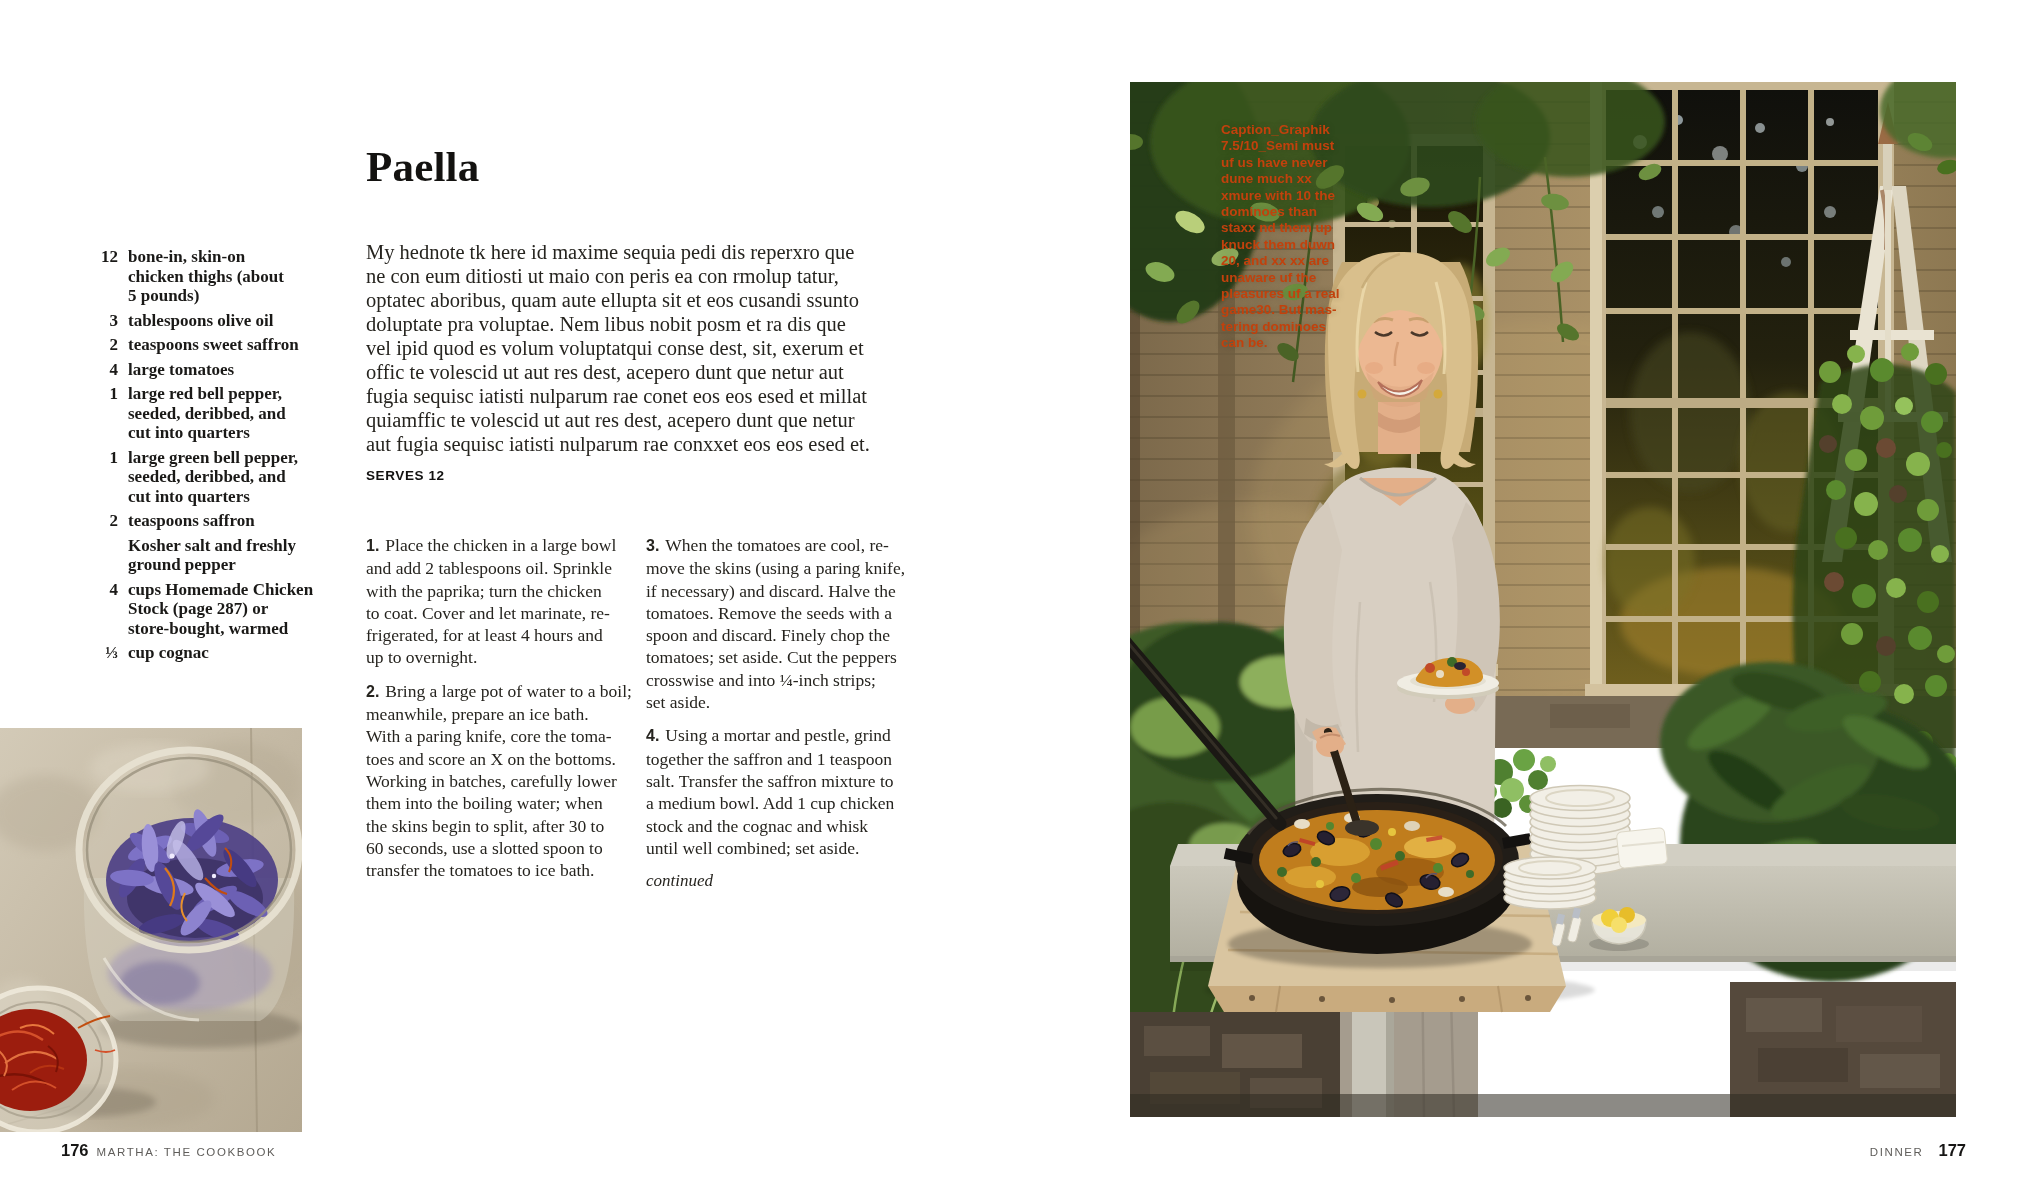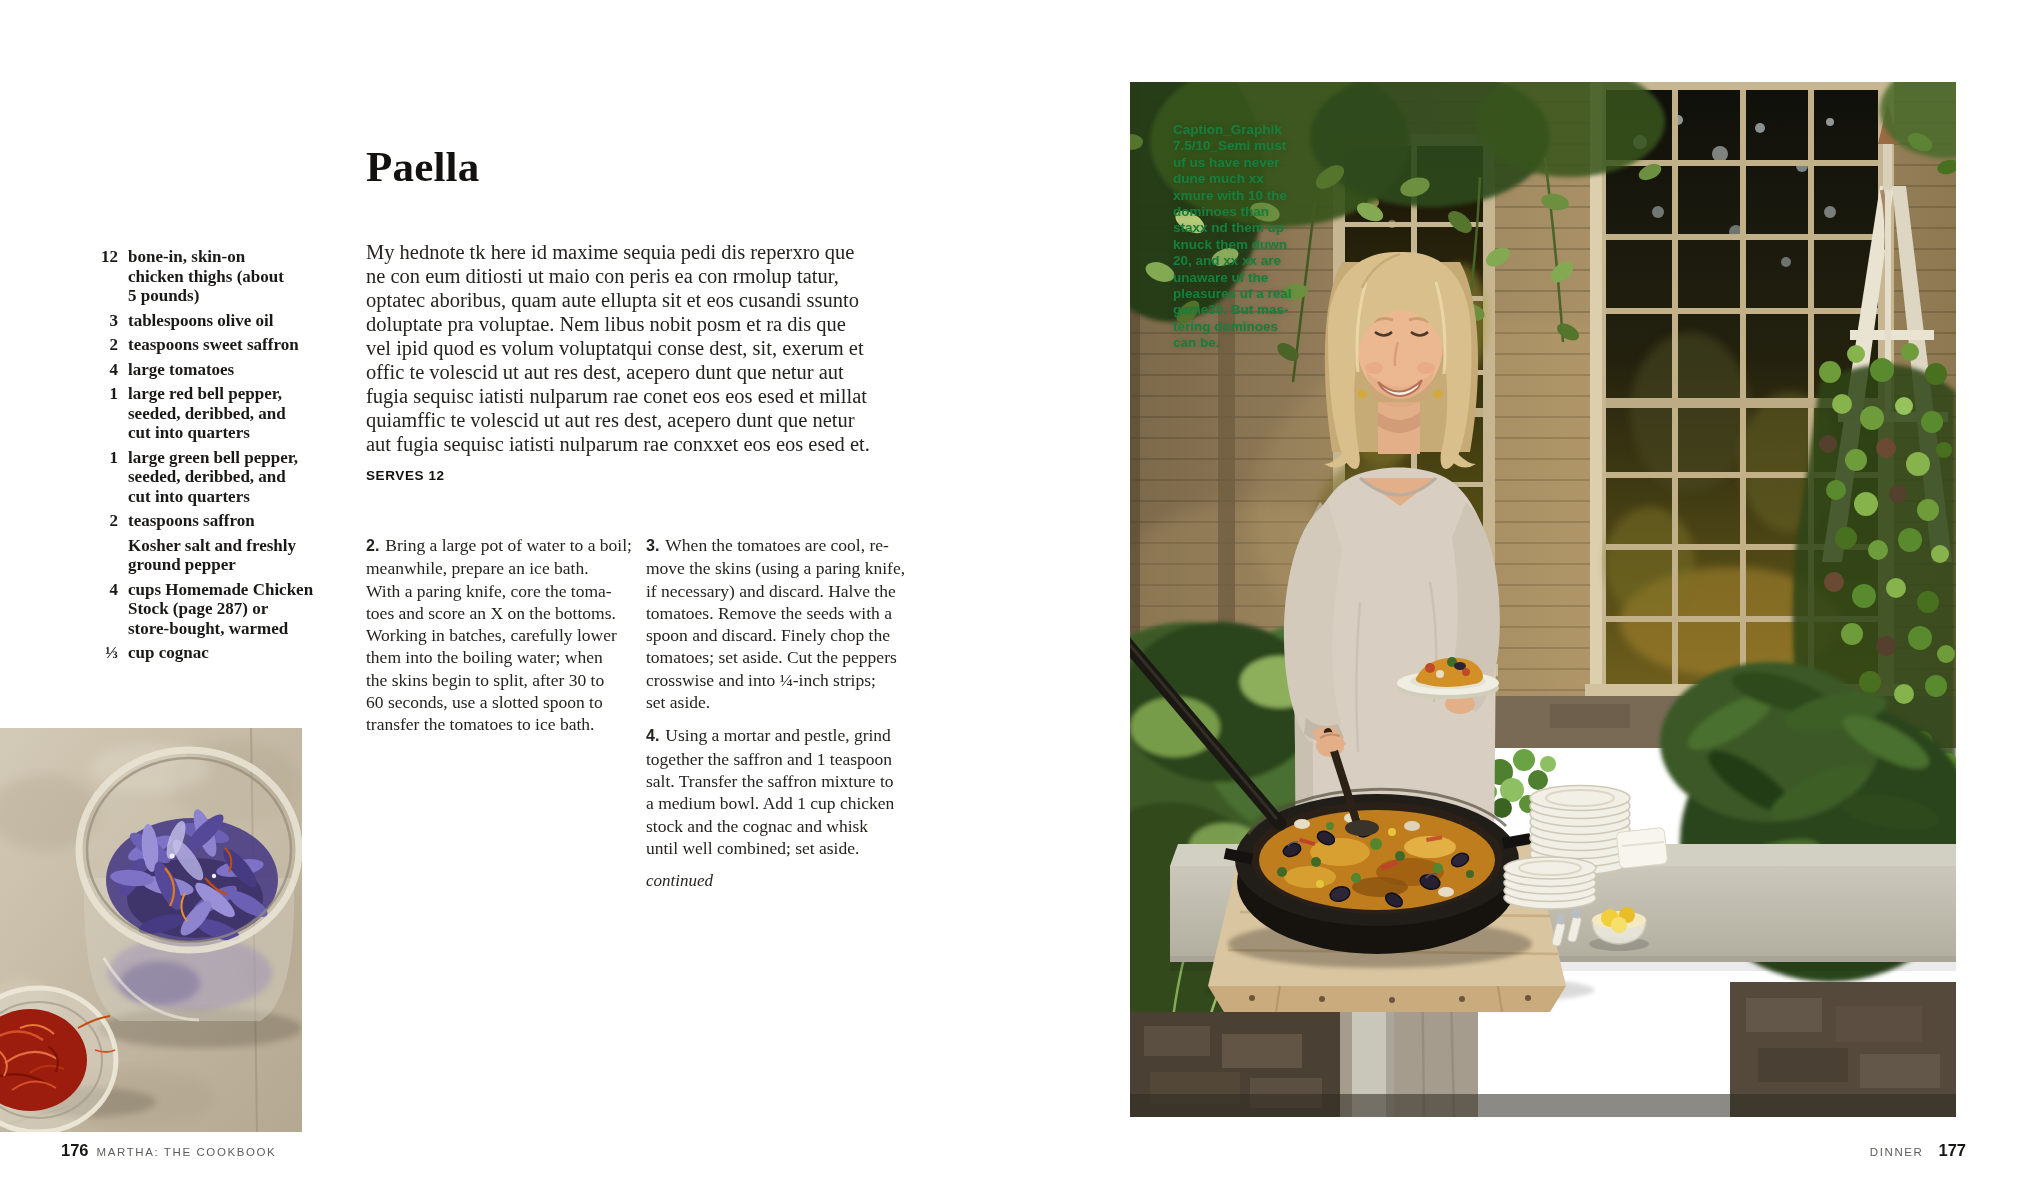"Caption_Graphik" .photo-caption { color: #15803d -> #c2410c; left: 1173px -> 1221px }
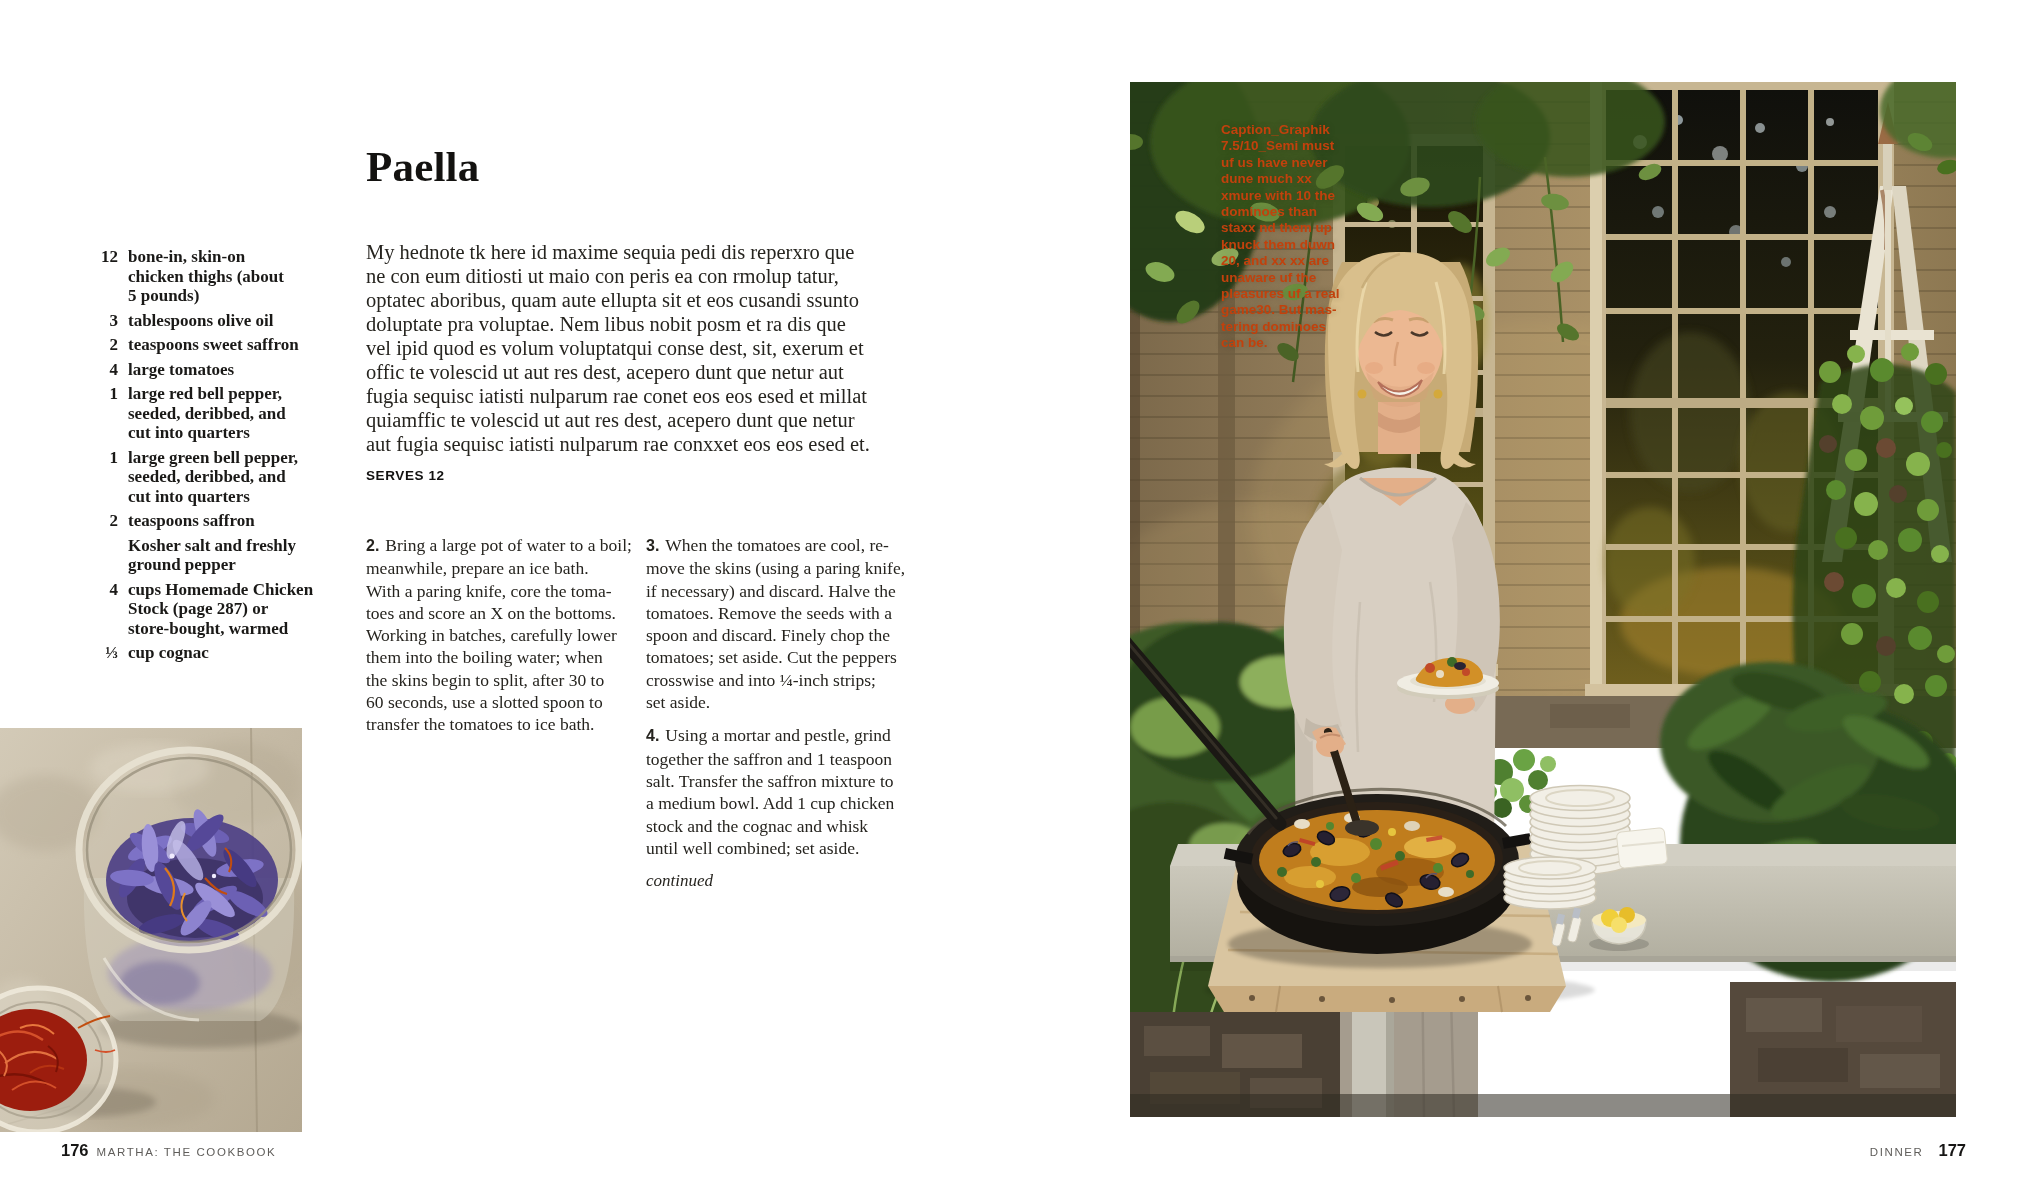"1. Place the chicken in" p.step { html: none -> <p> <span>1.</span><span>Place the chicken in a large bowl and add 2 tablespoons oil. Sprinkle with the paprika; turn the chicken to coat. Cover and let marinate, re- frigerated, for at least 4 hours and up to overnight.</span> </p> }
